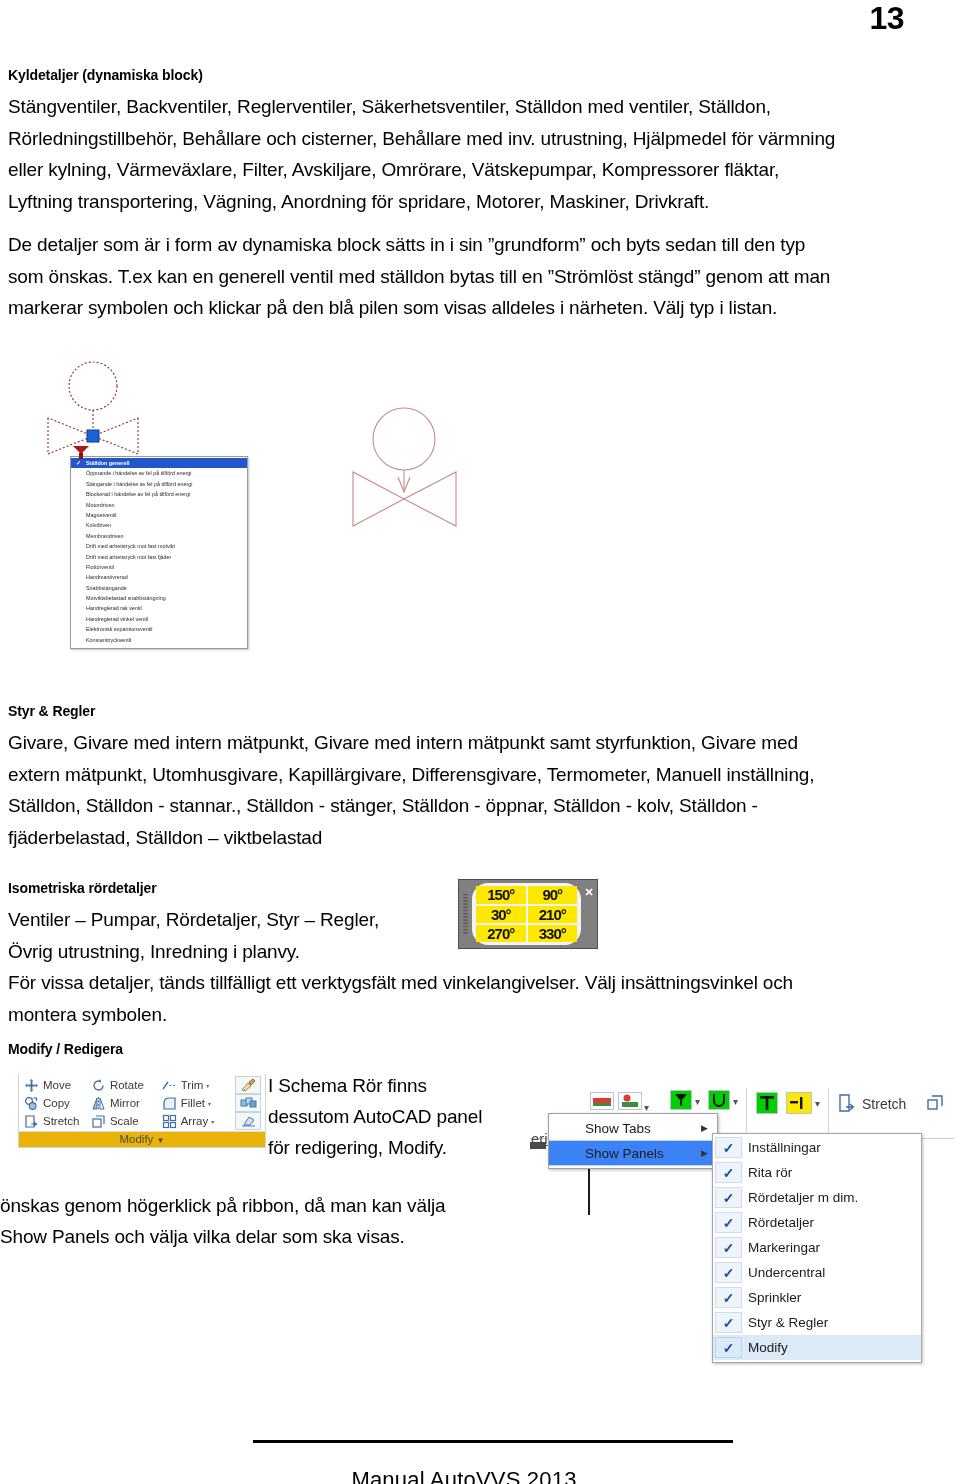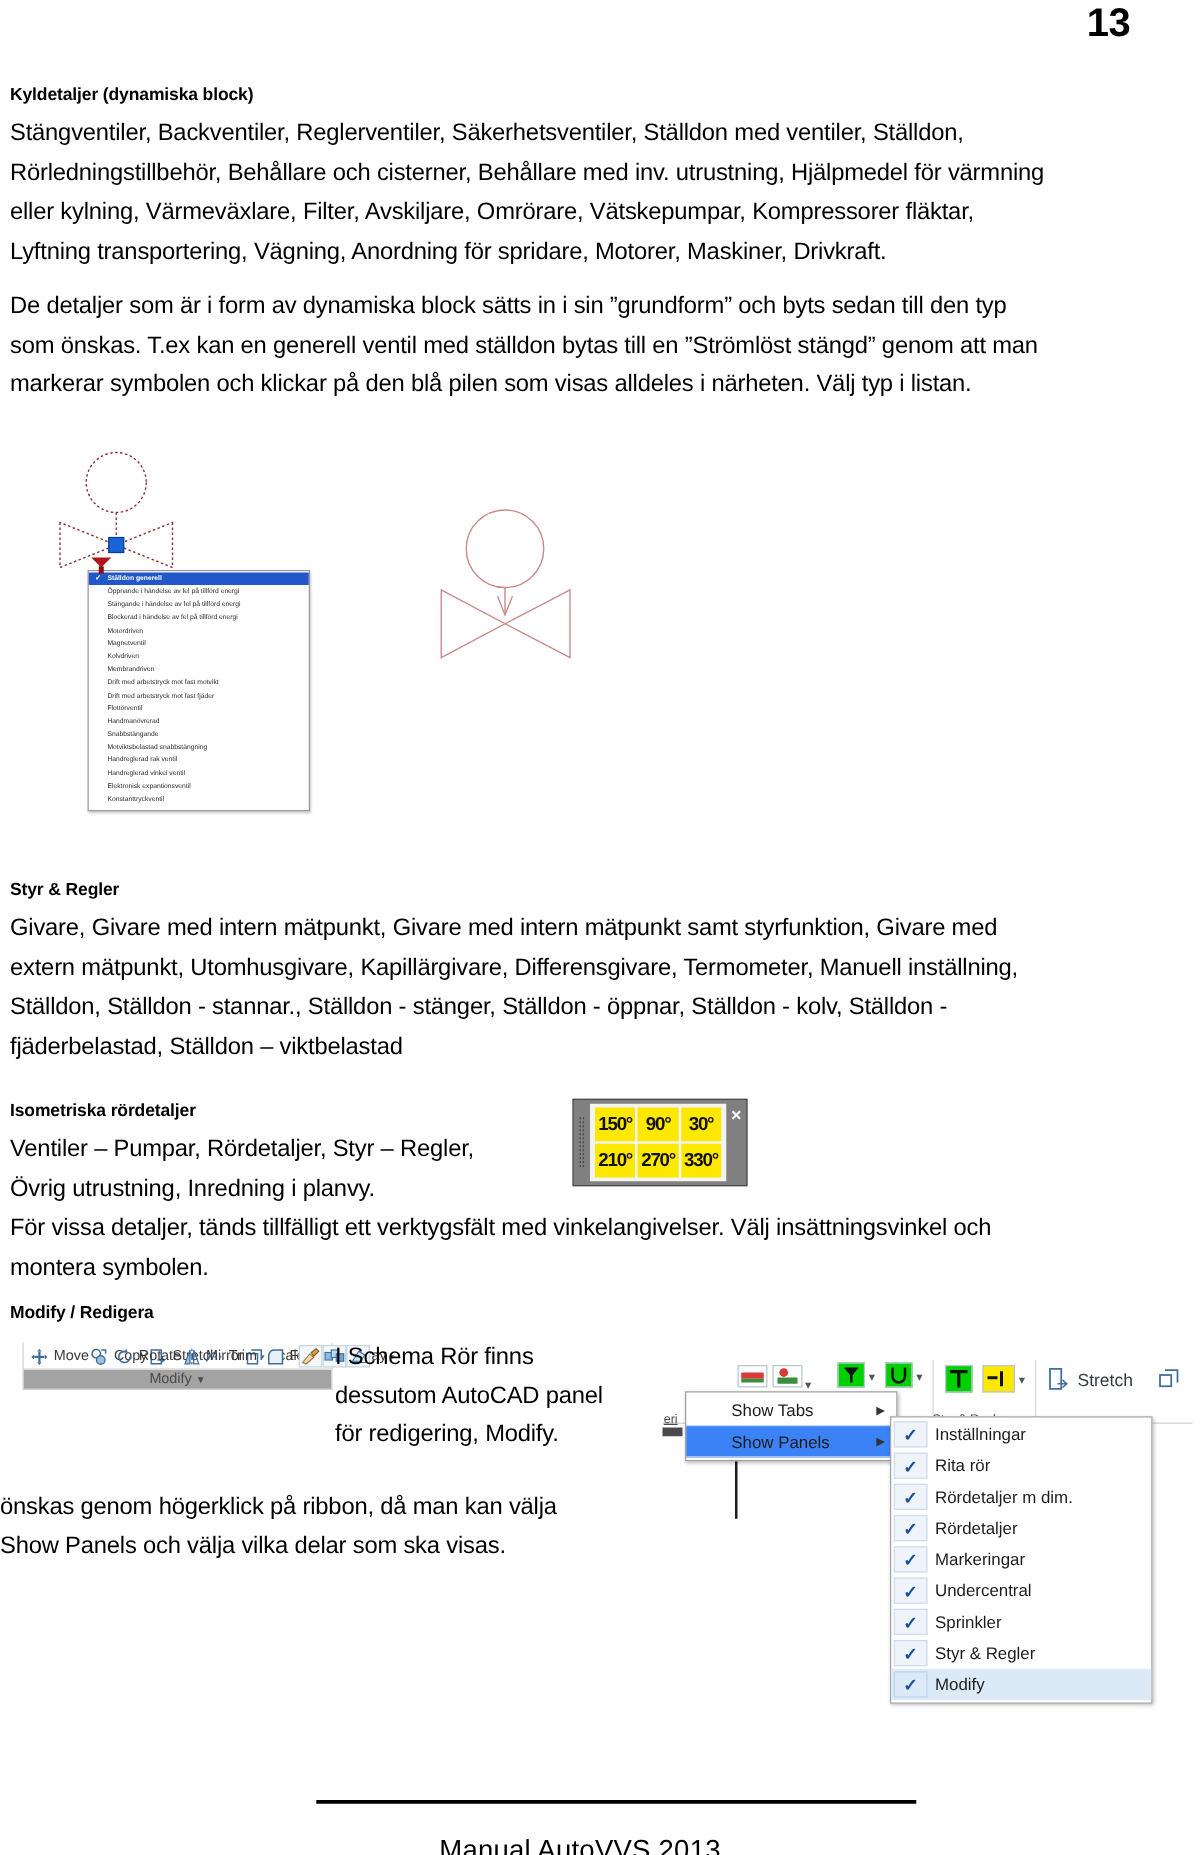"150°" .at-grid { border-radius: none -> 16px; grid-template-columns: repeat(3, 1fr) -> repeat(2, 1fr) }
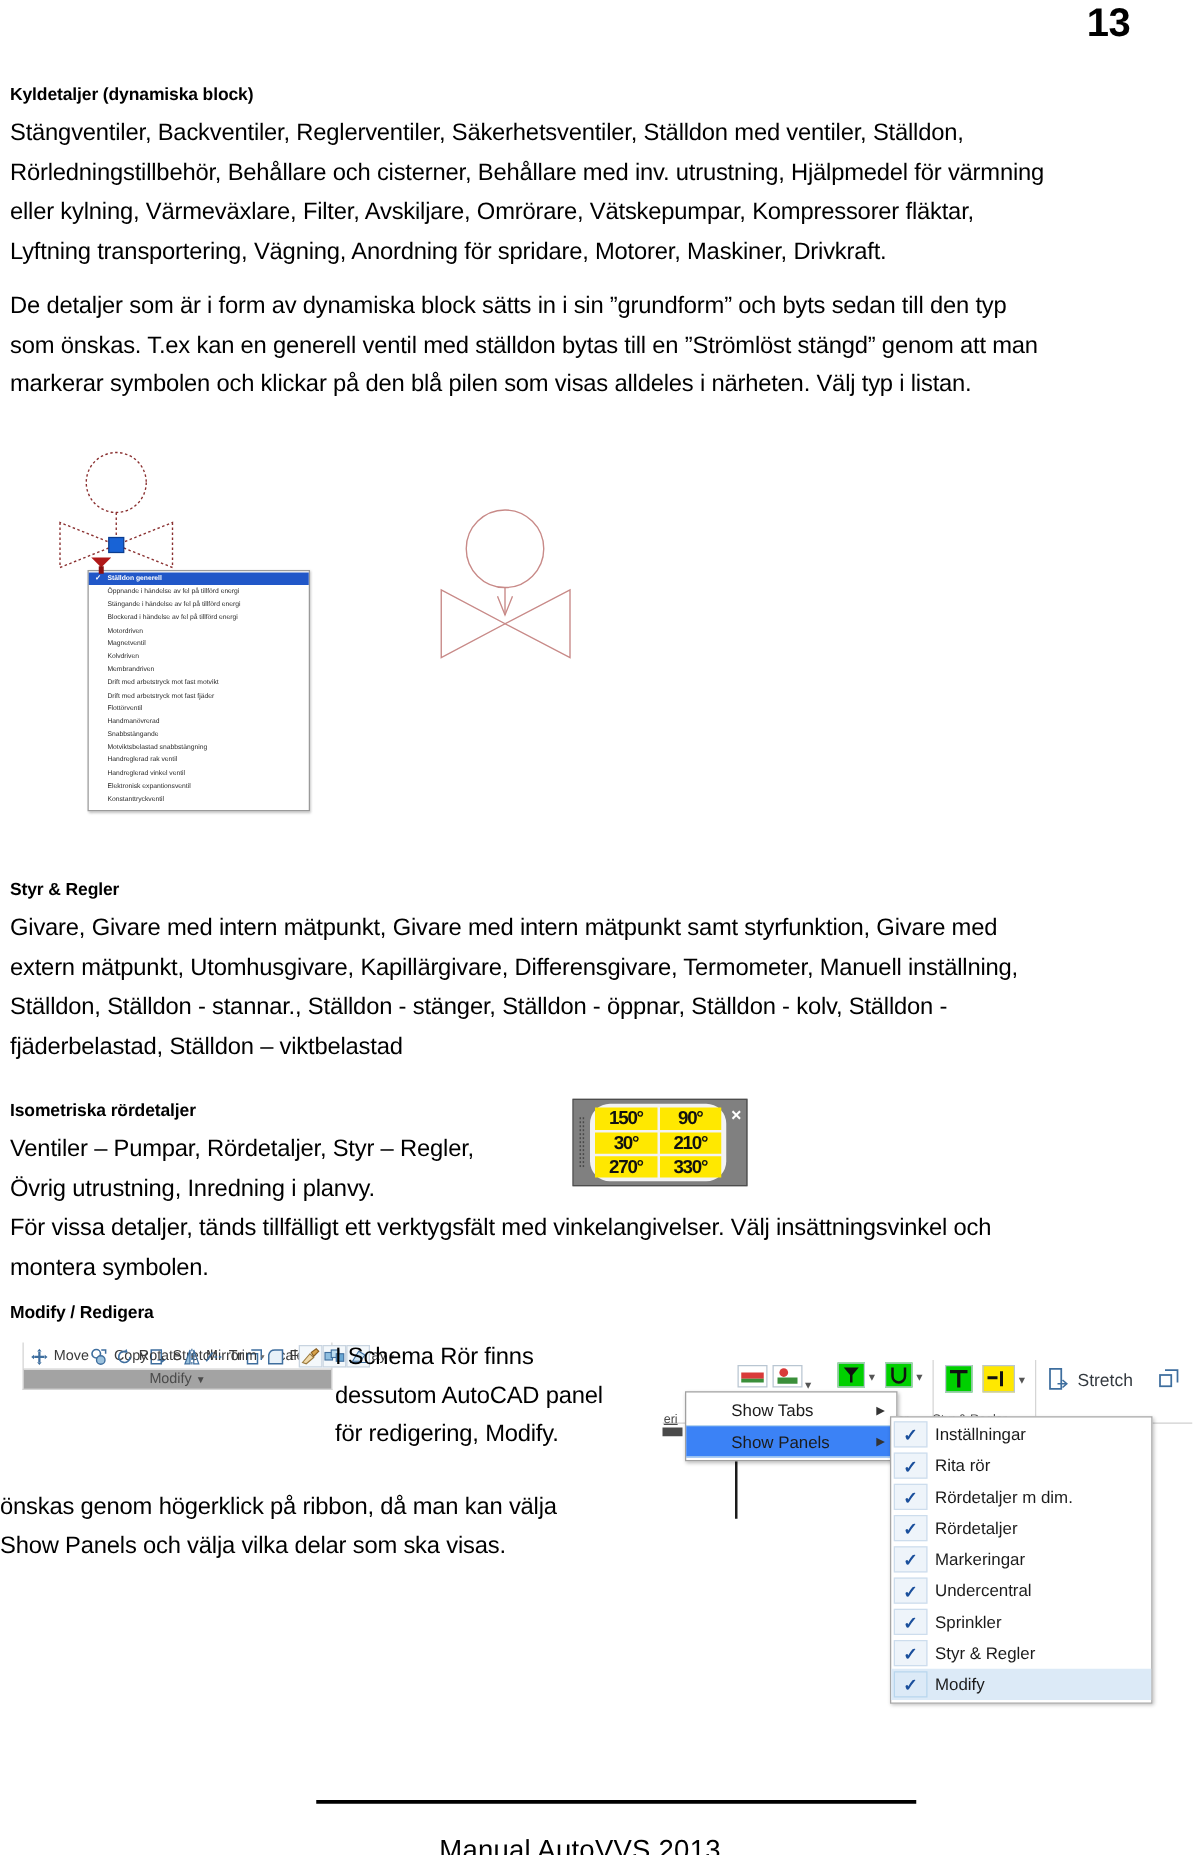"Move" .mp-col { flex-direction: none -> column }
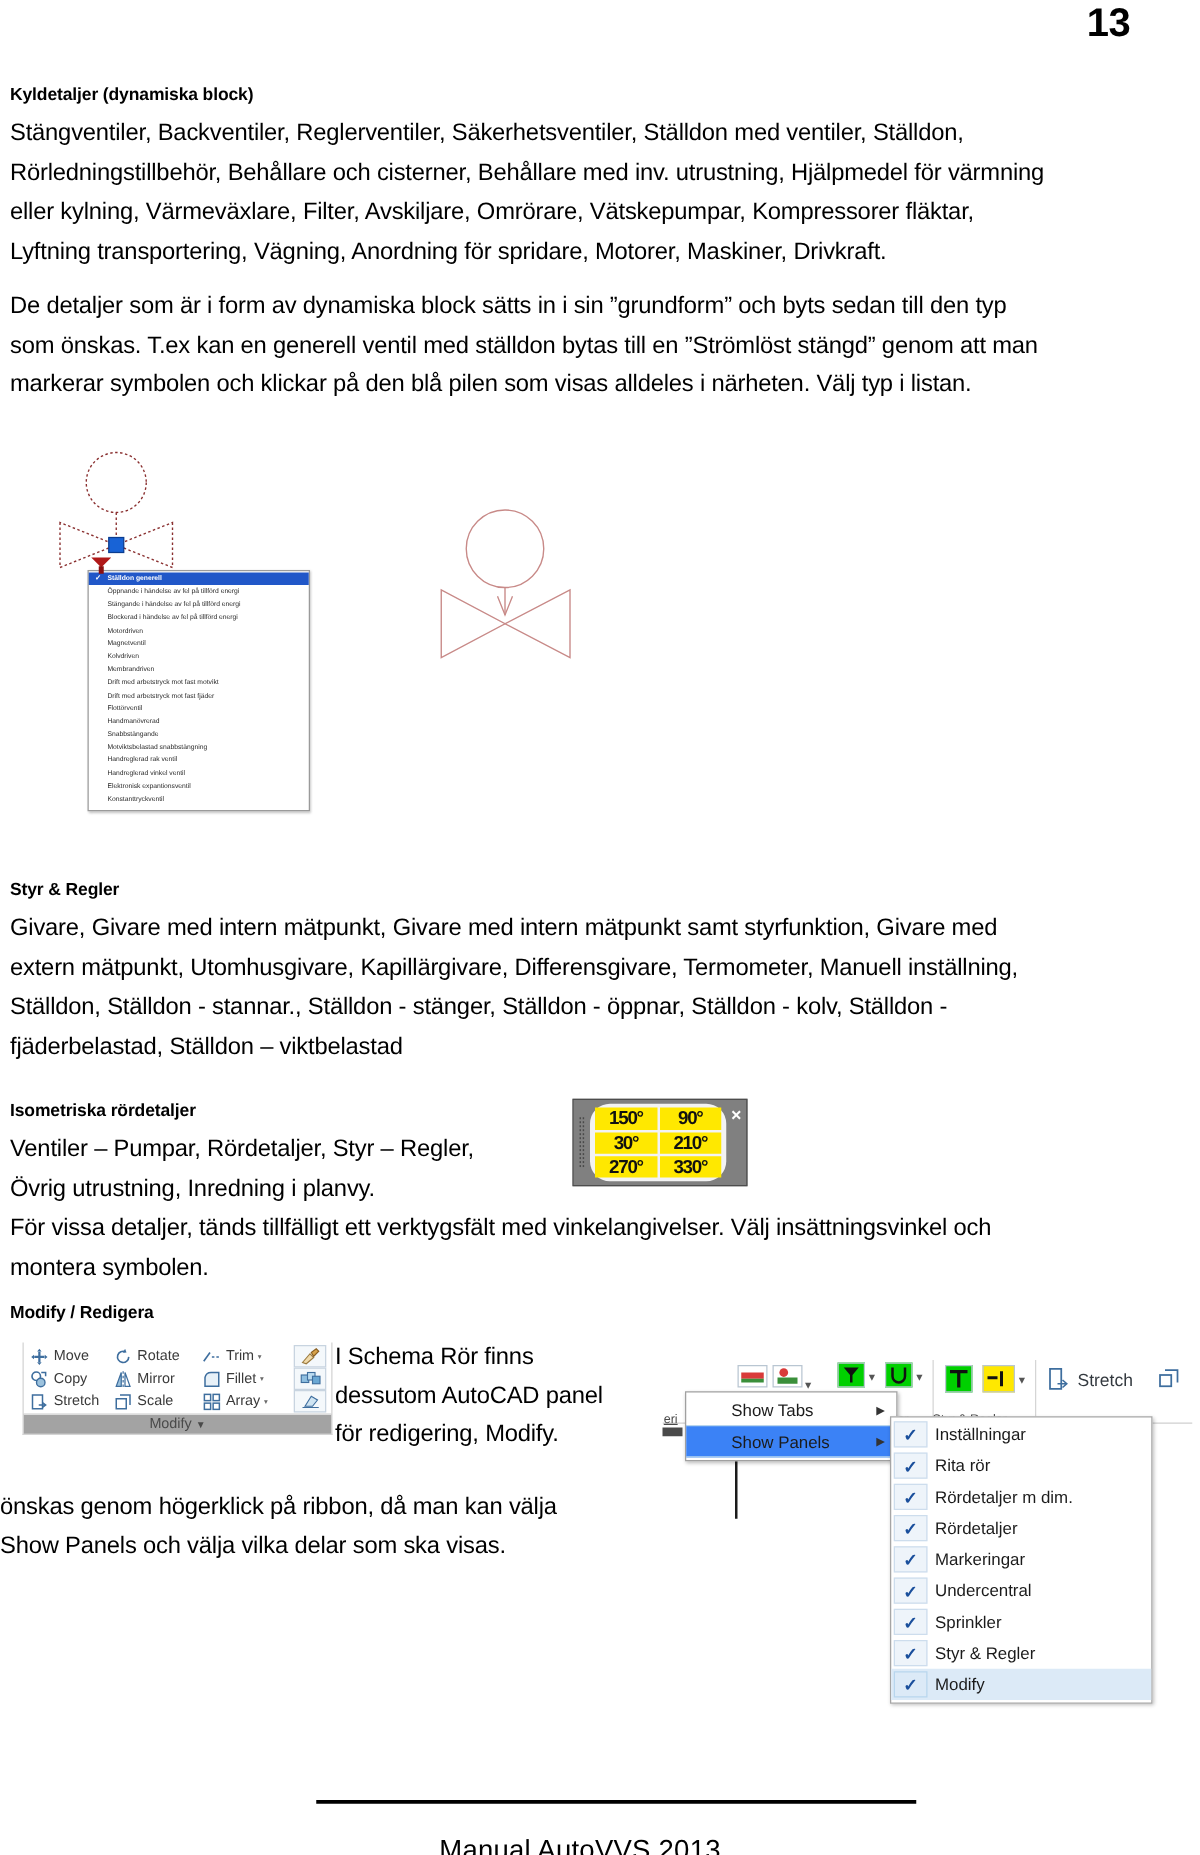"Modify ▼" .mp-footer { background: #a3a3a3 -> #eab308 }
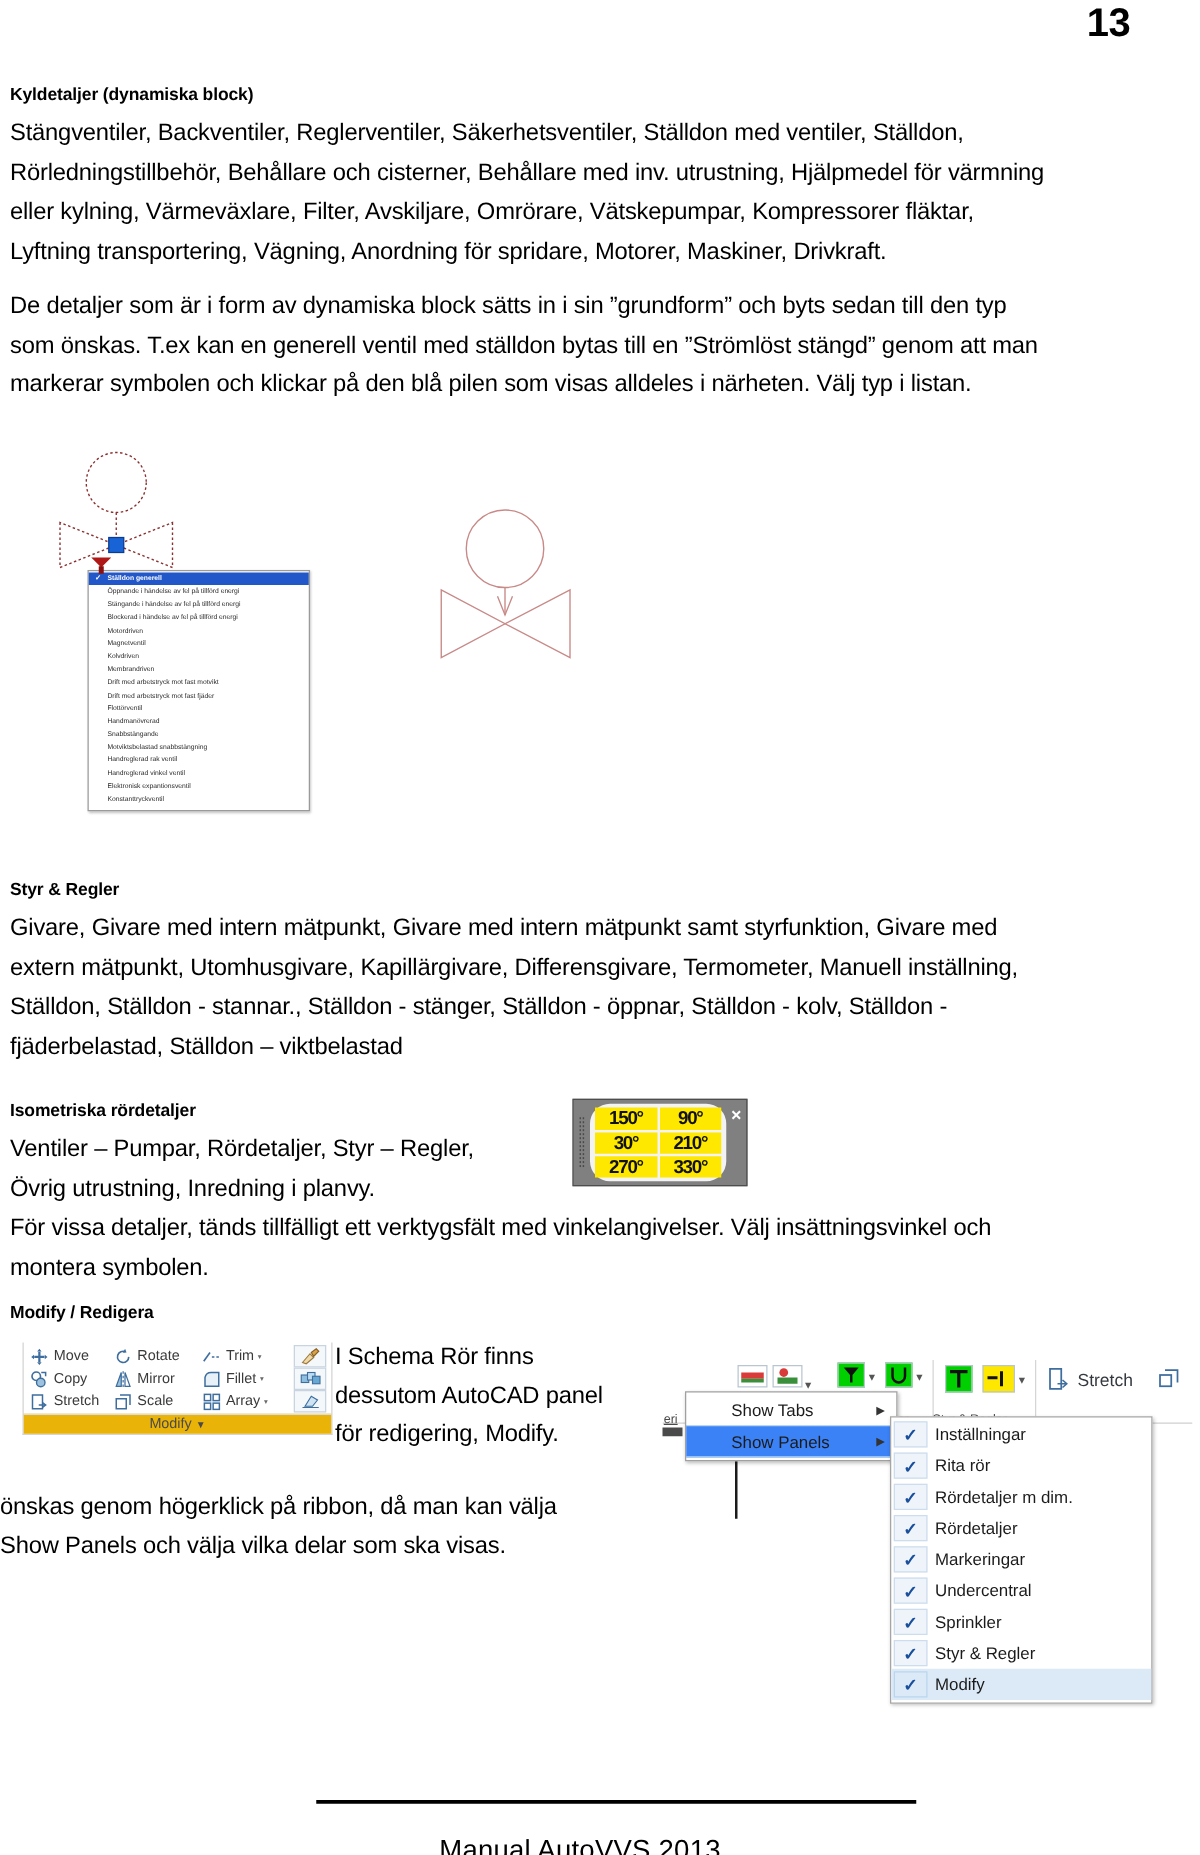"eri" .rib-grouptext { font-size: 10px -> 15px }
